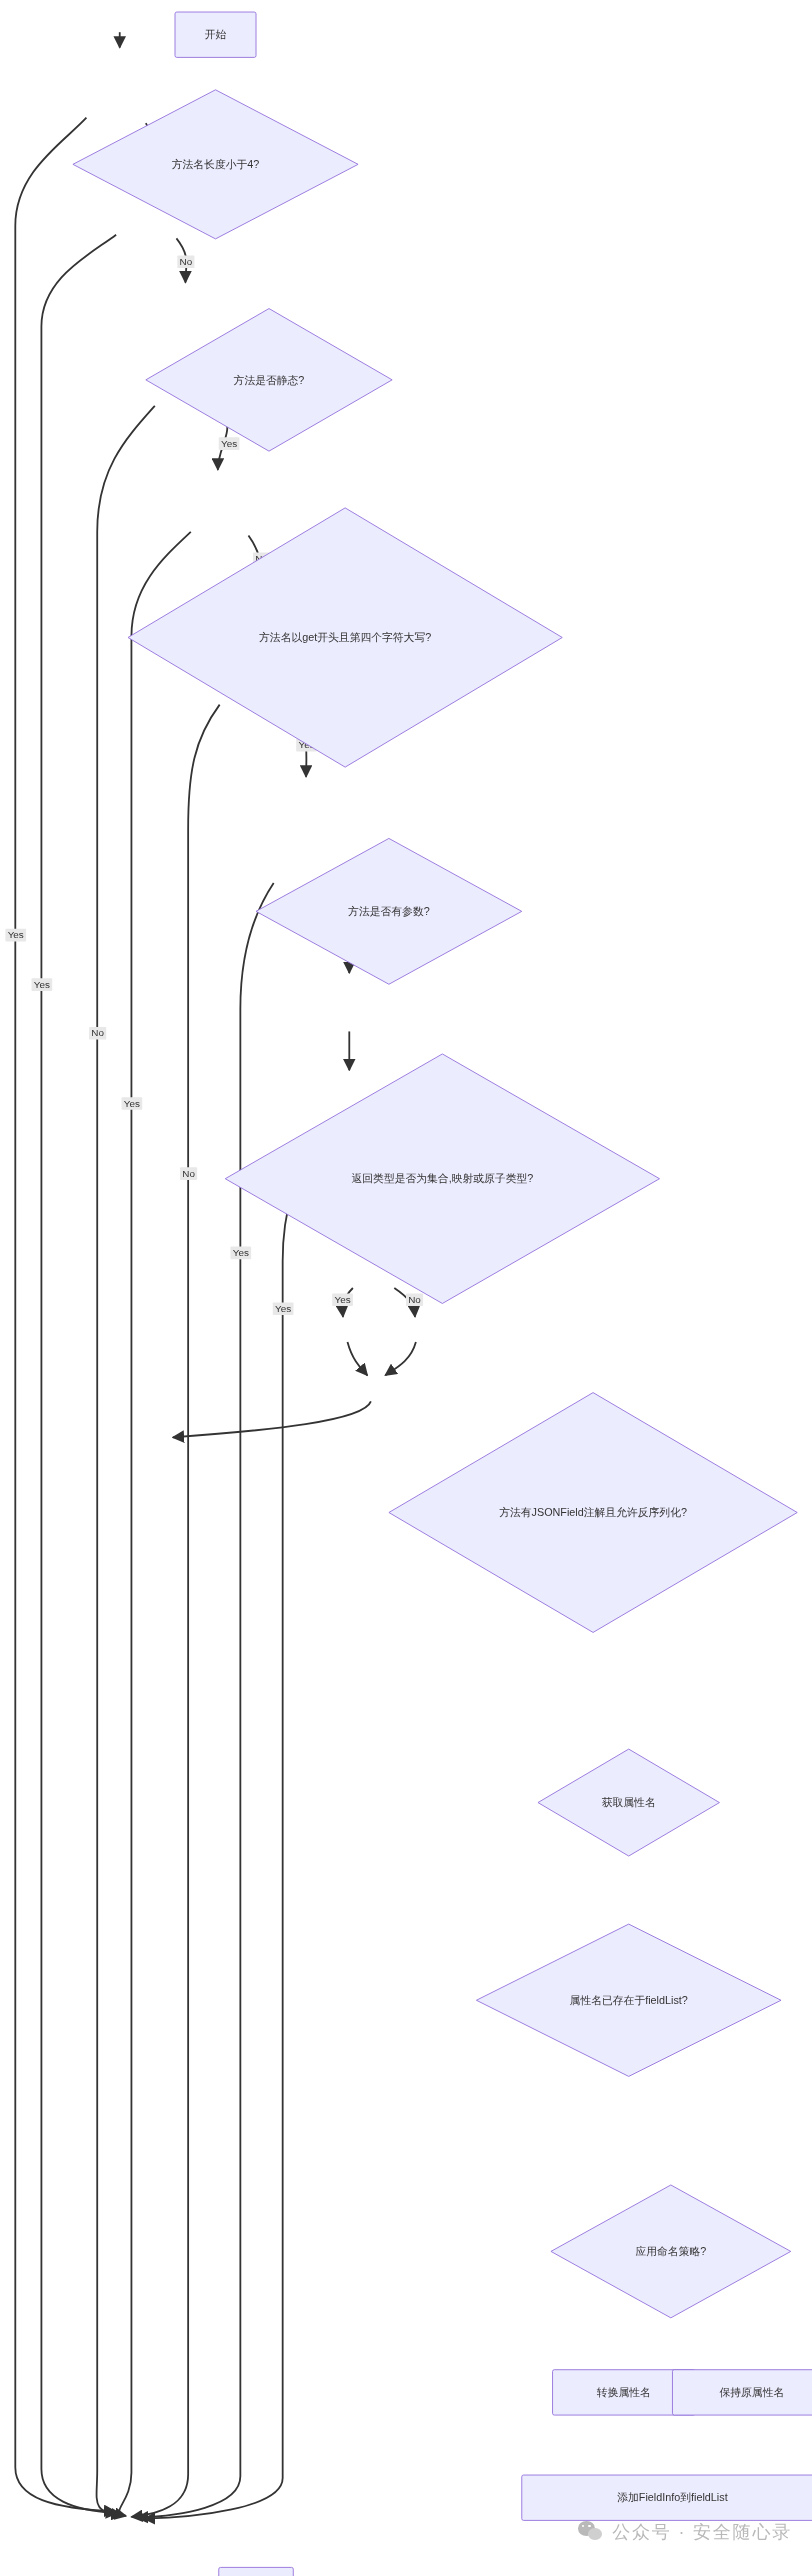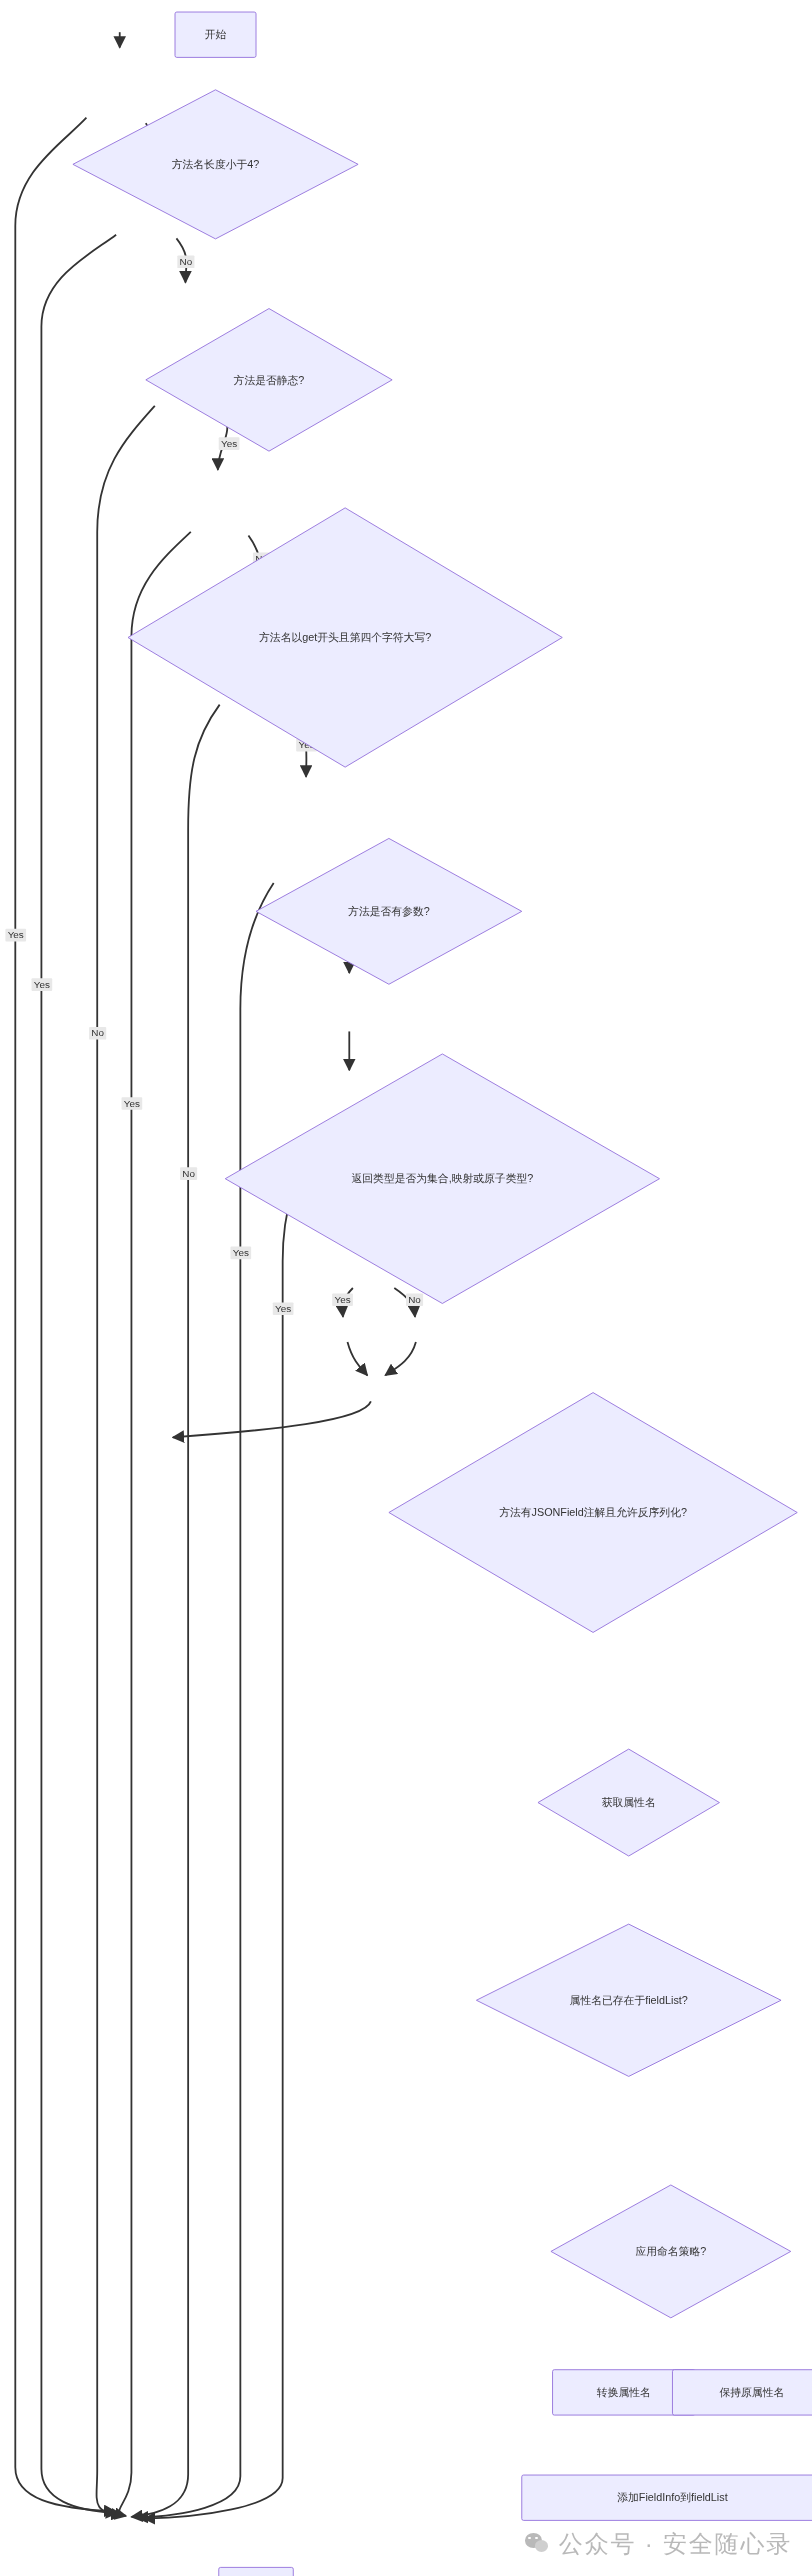"公众号 · 安全随心录" .watermark { bottom: 16px -> 32px; font-size: 24px -> 18px }
